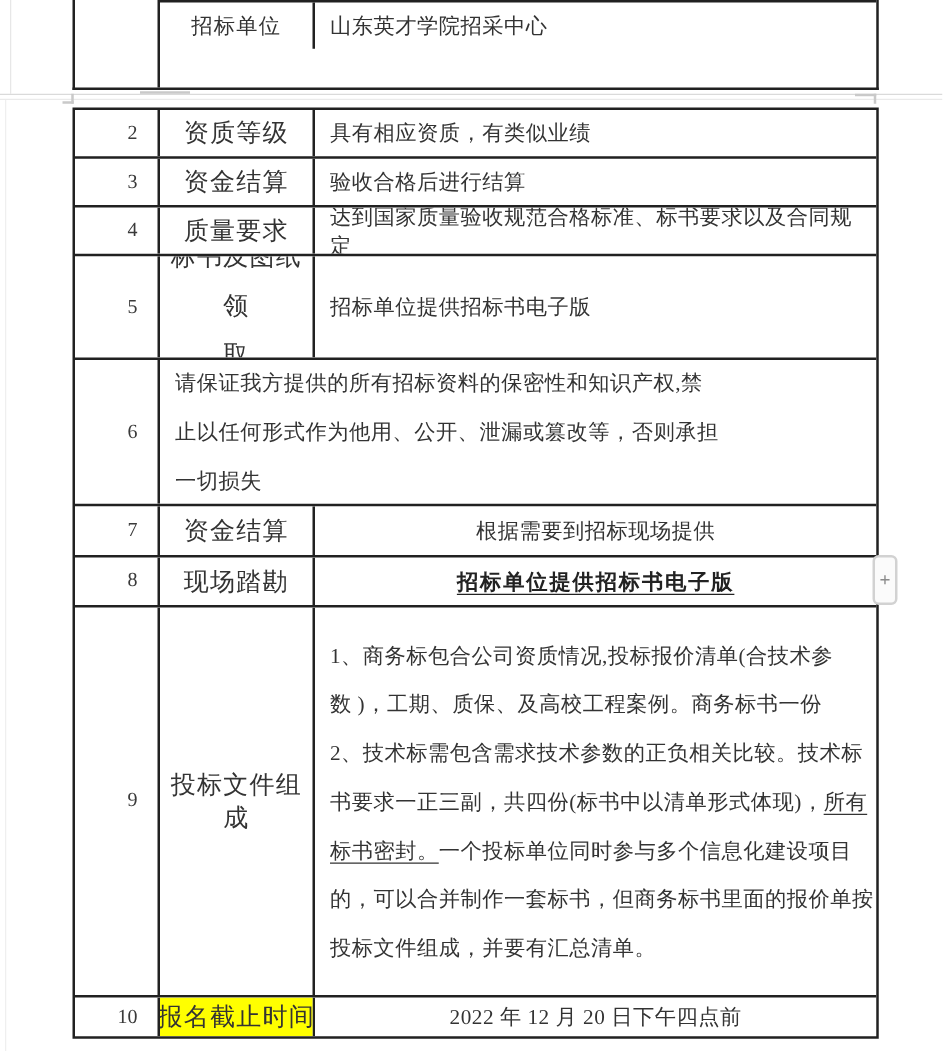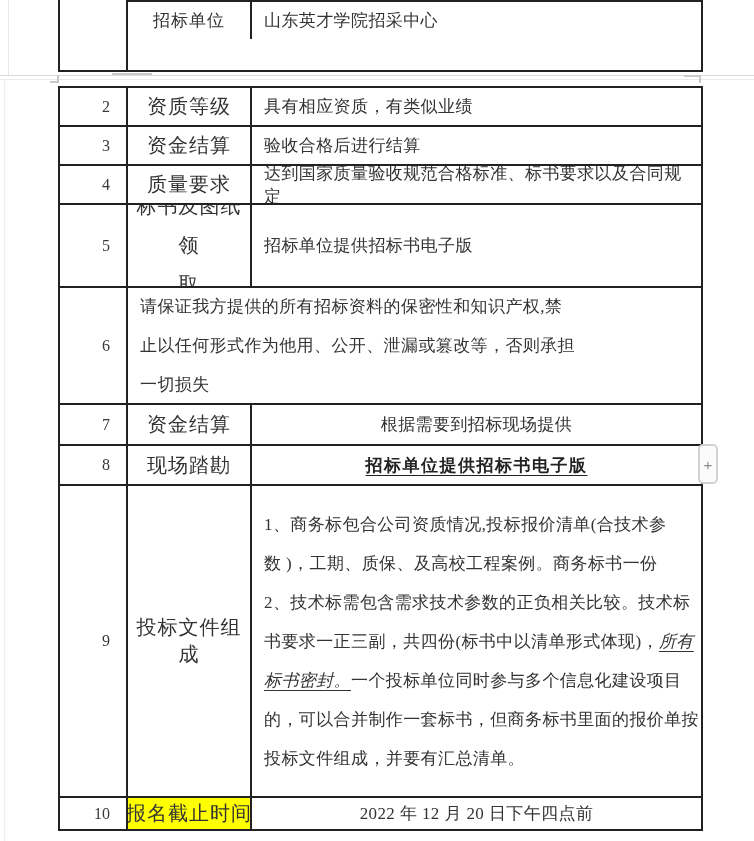"所有" .u { font-style: italic -> none }
